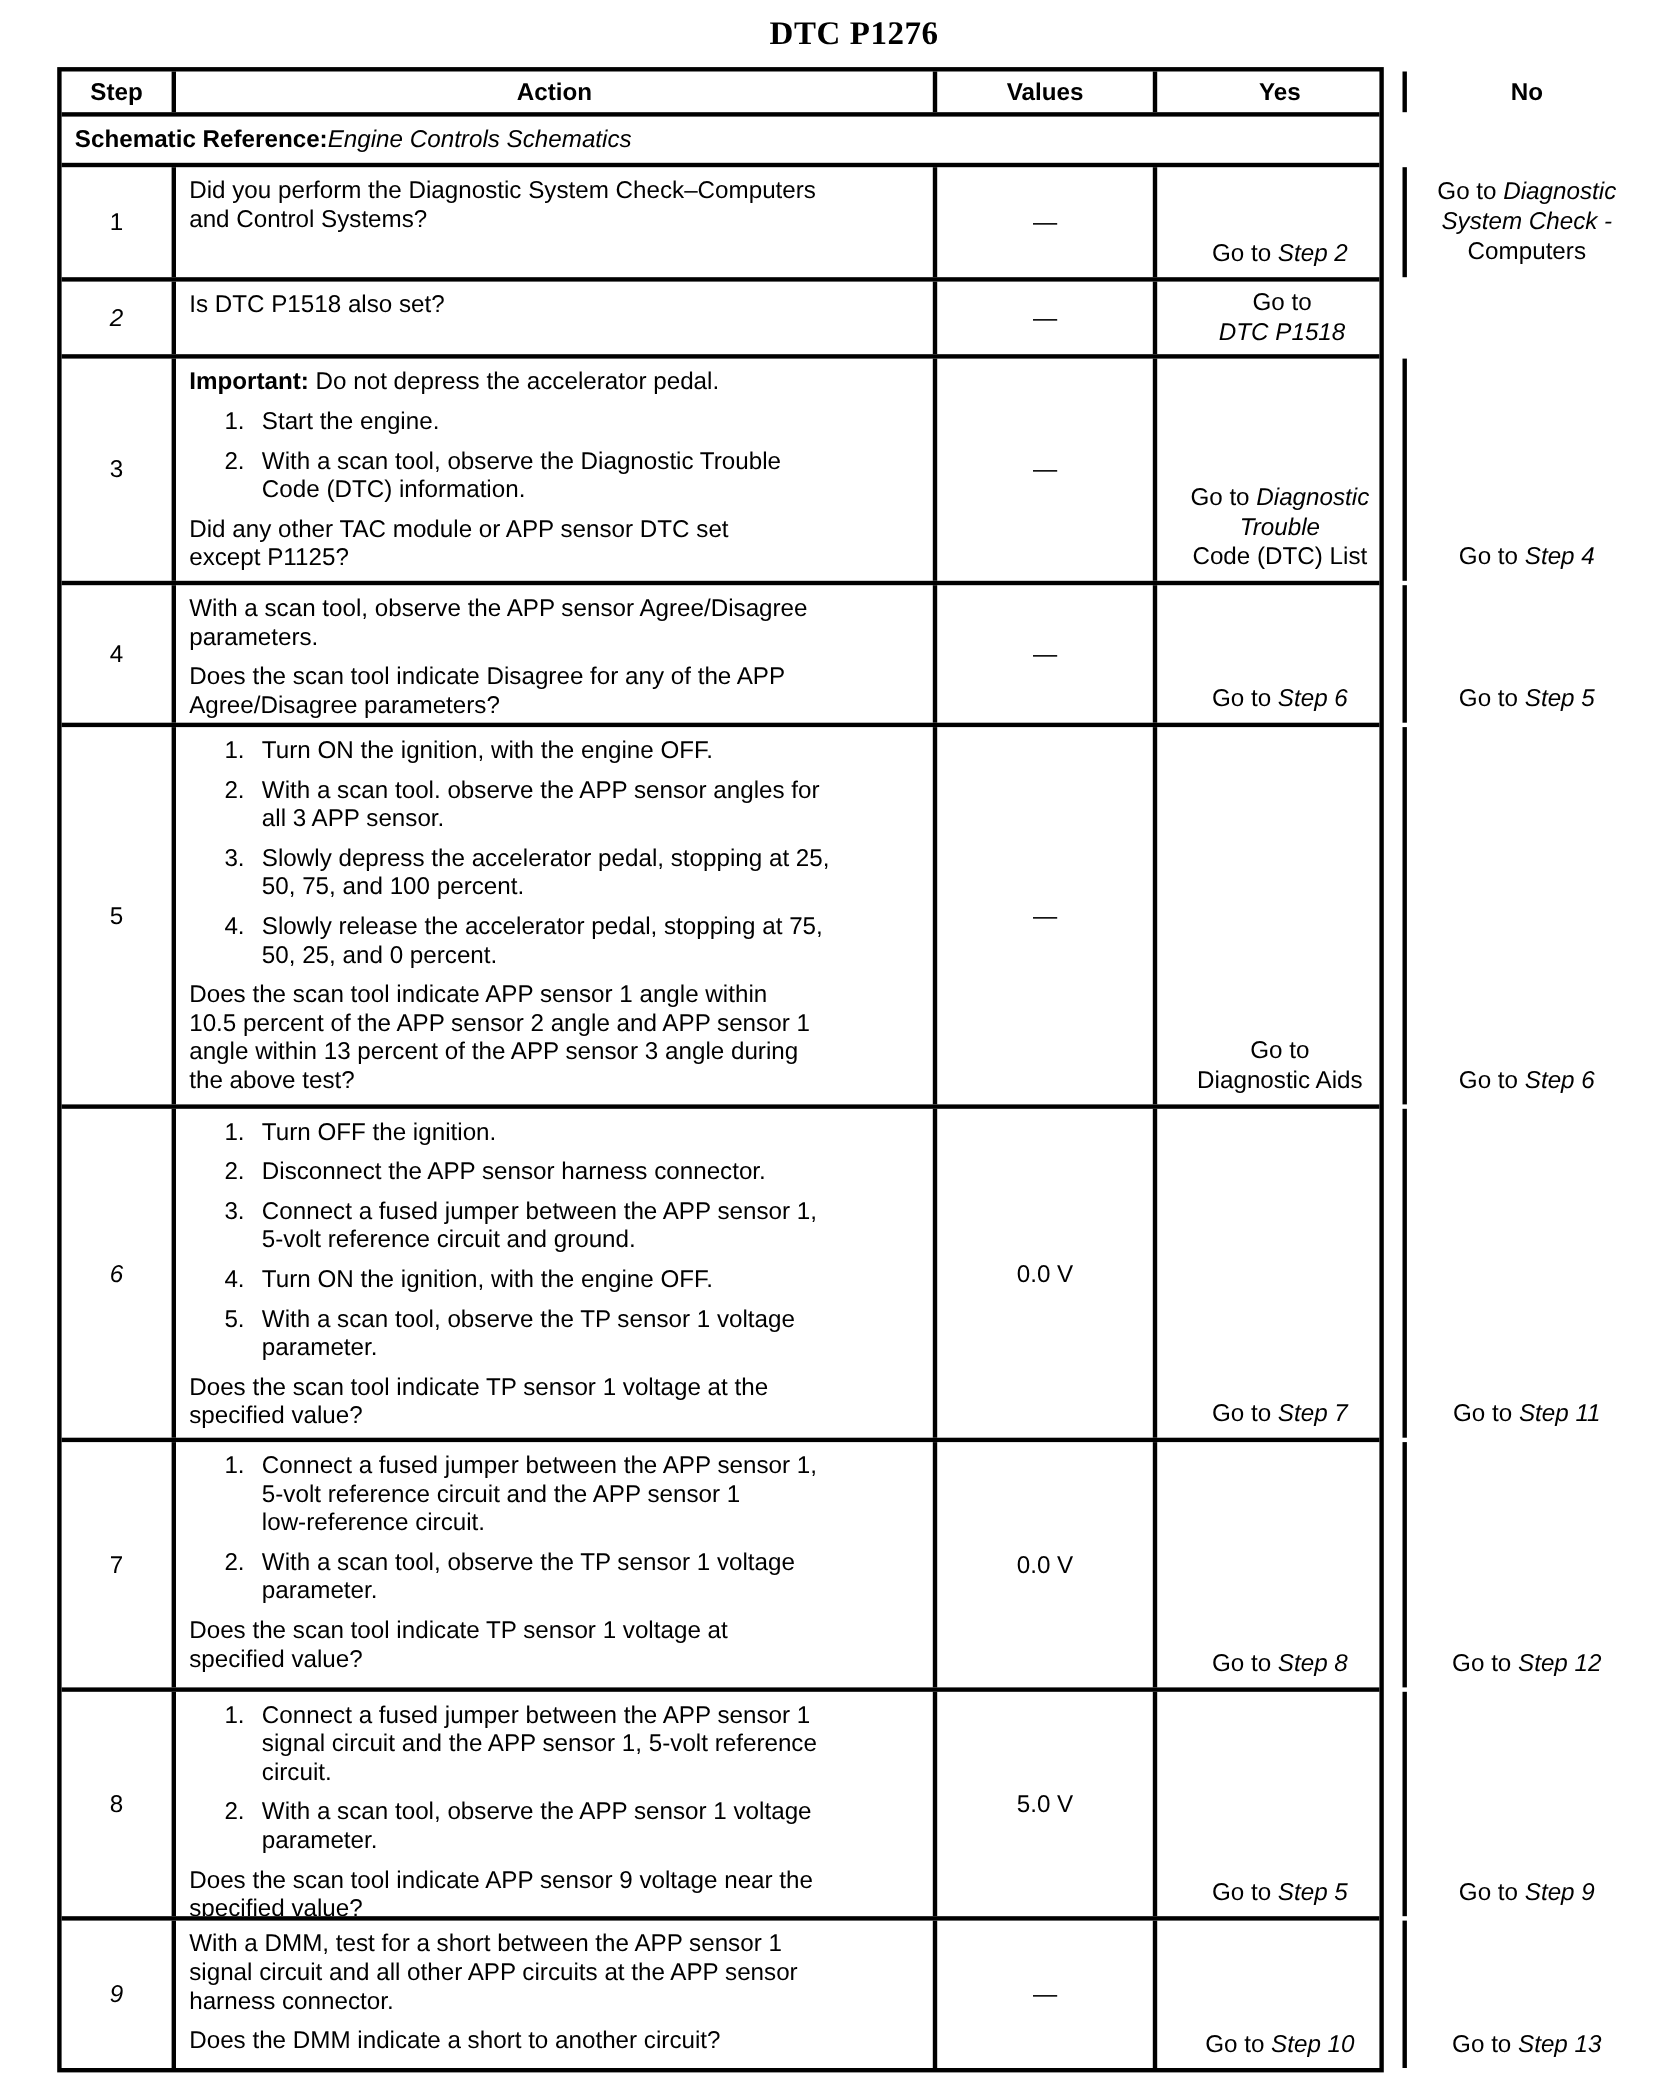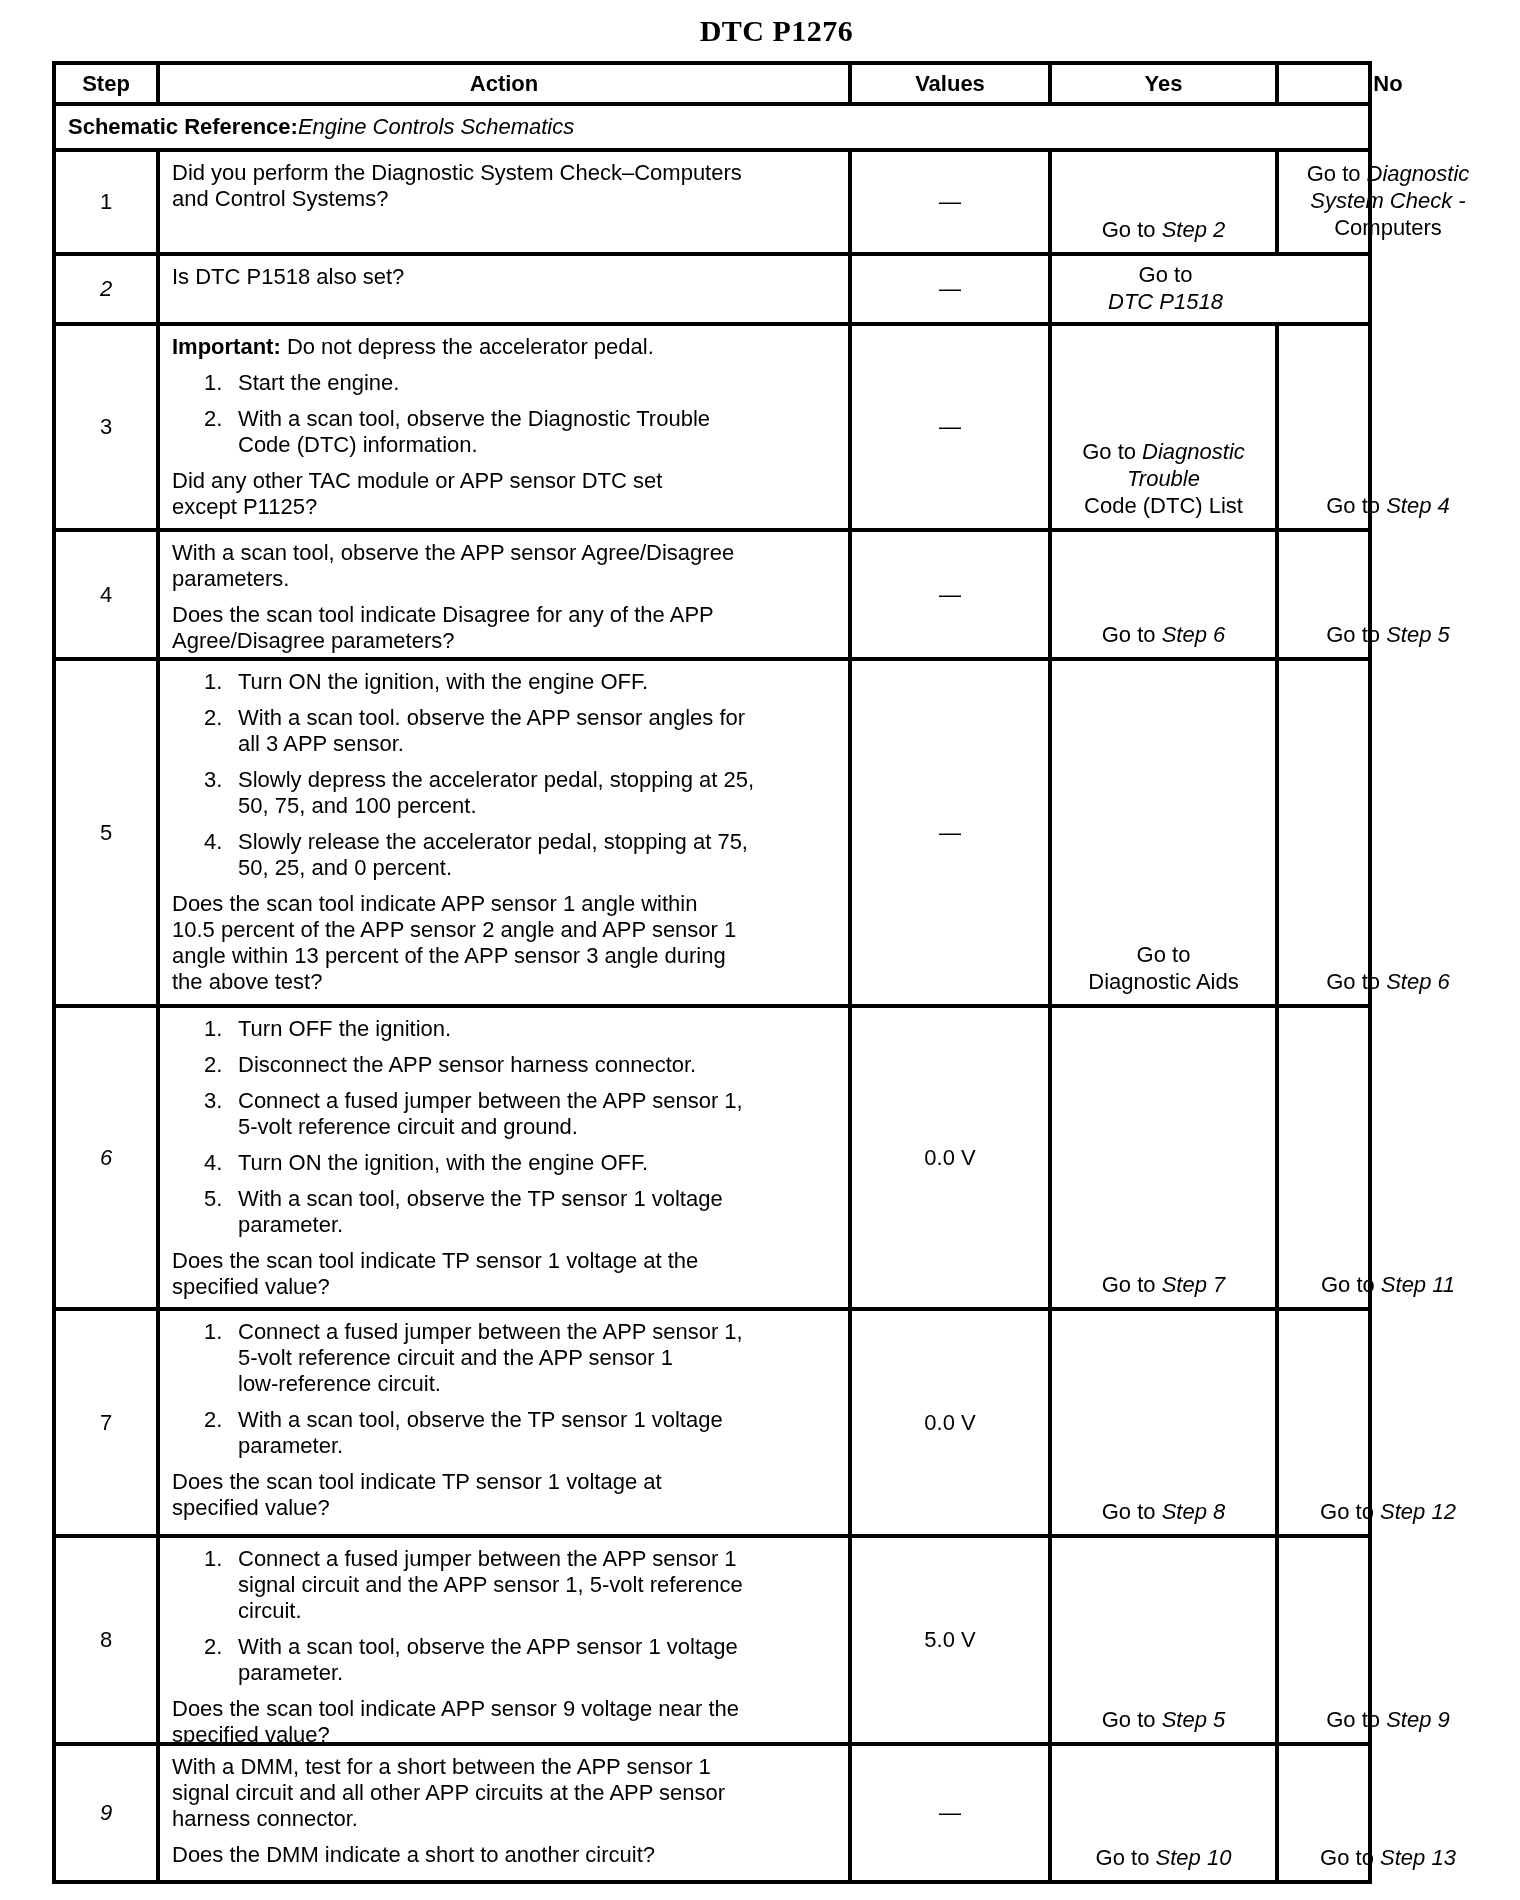"Step" .dtc-table { width: 1320px -> 1206px }
